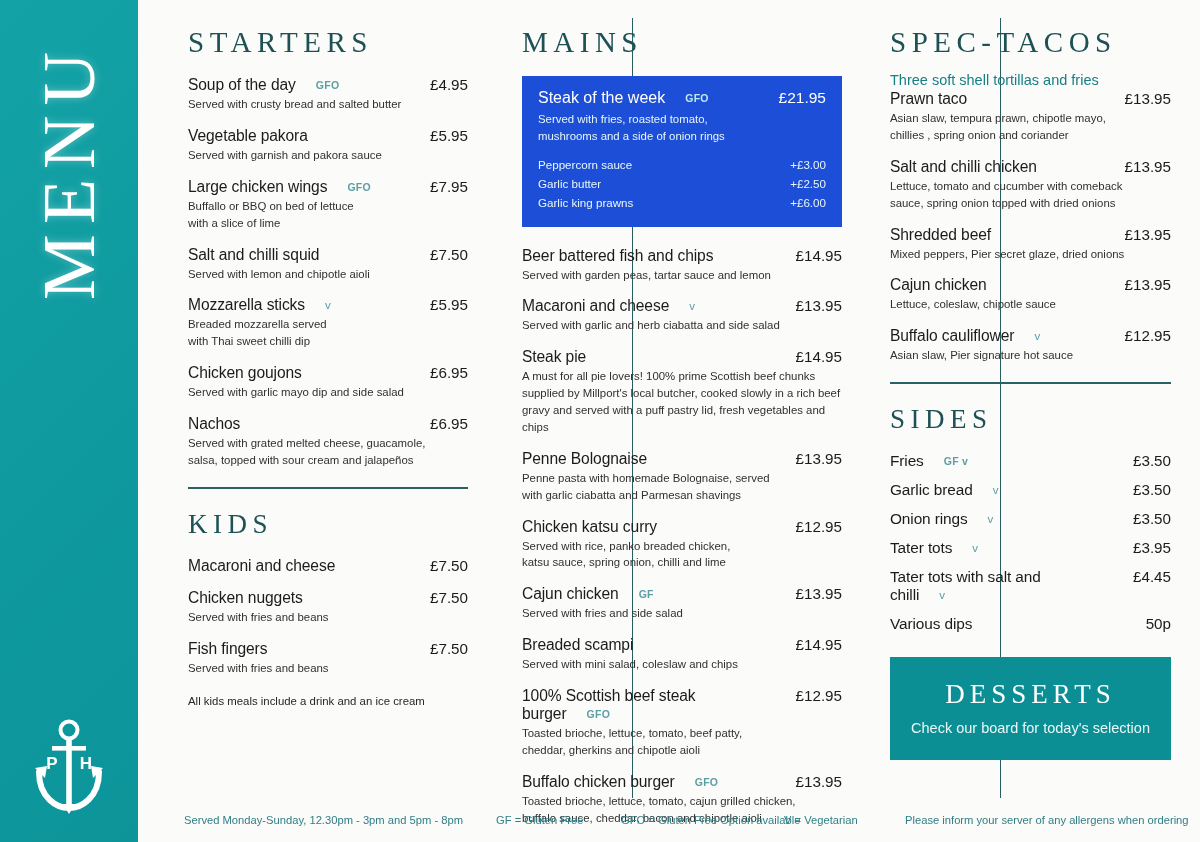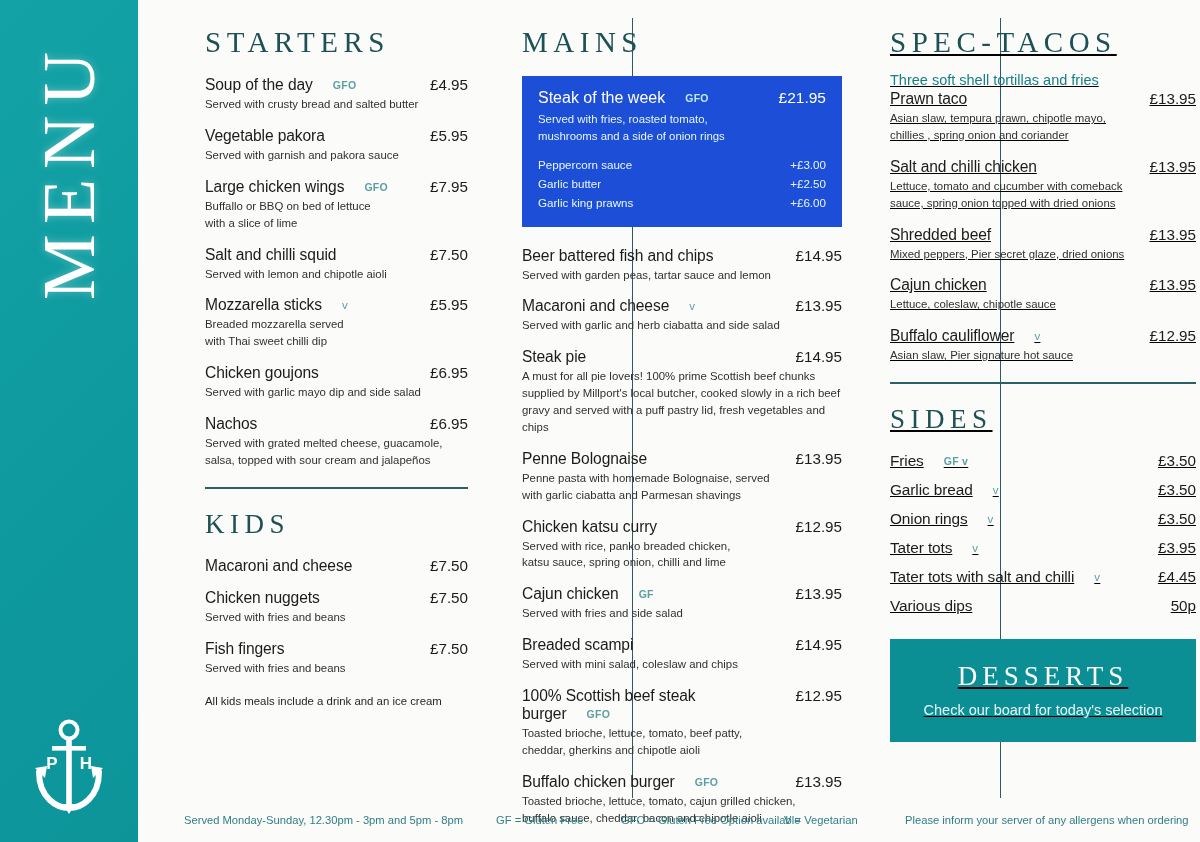"STARTERS" .col-starters { padding-left: 67px -> 50px }
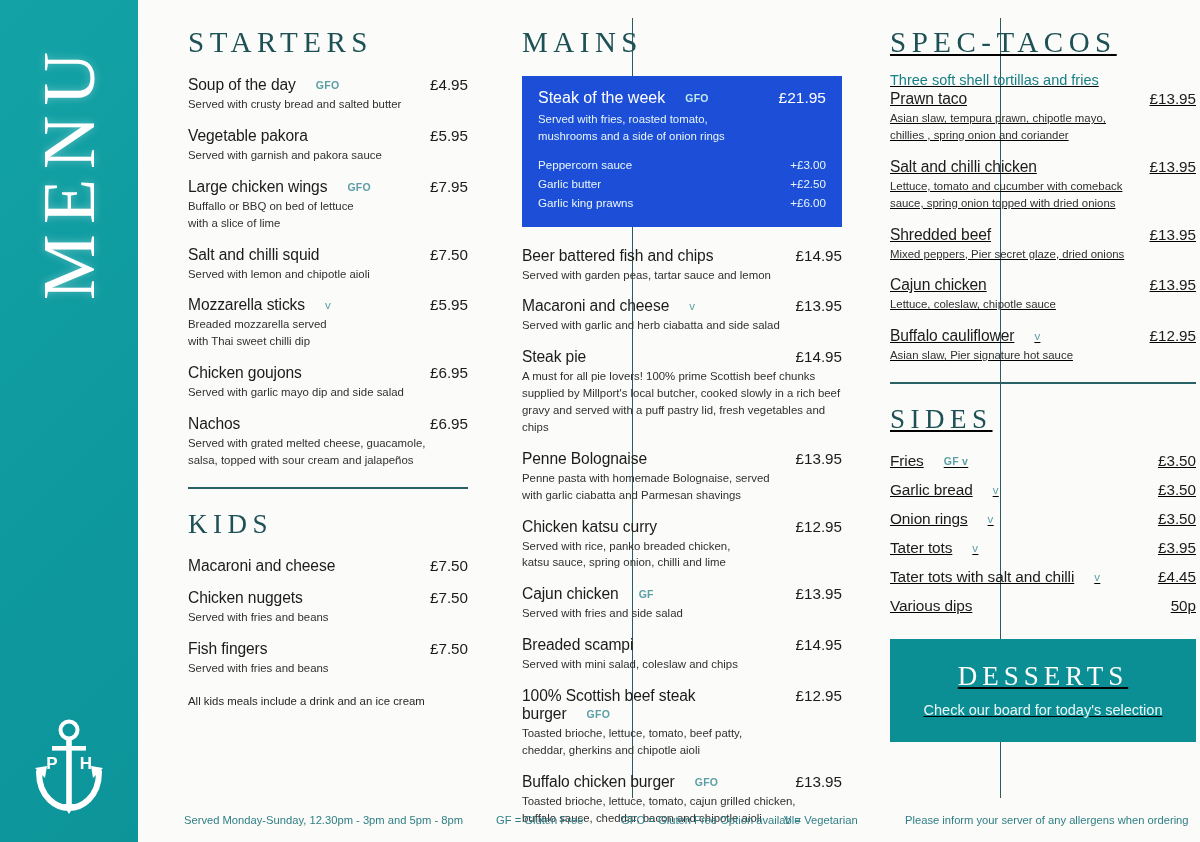"SPEC-TACOS" .col-tacos { padding-right: 4px -> 29px; text-decoration: underline -> none }
